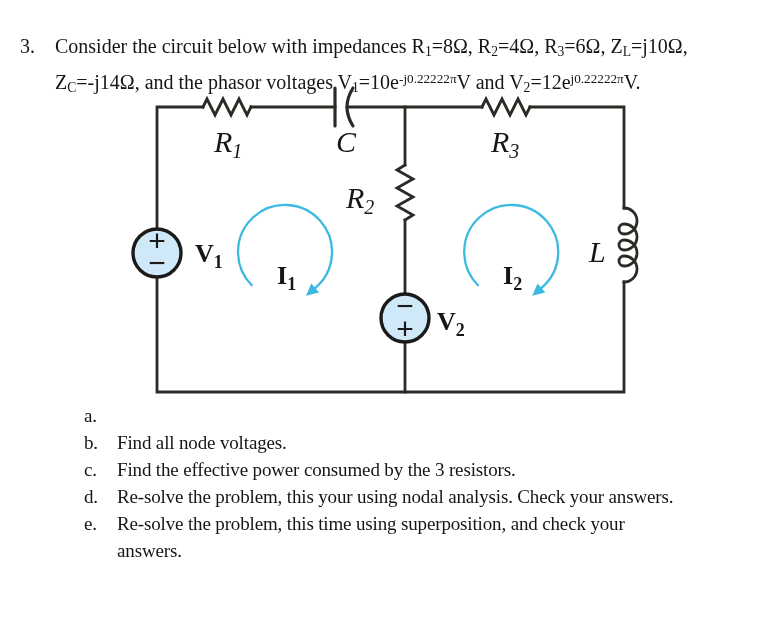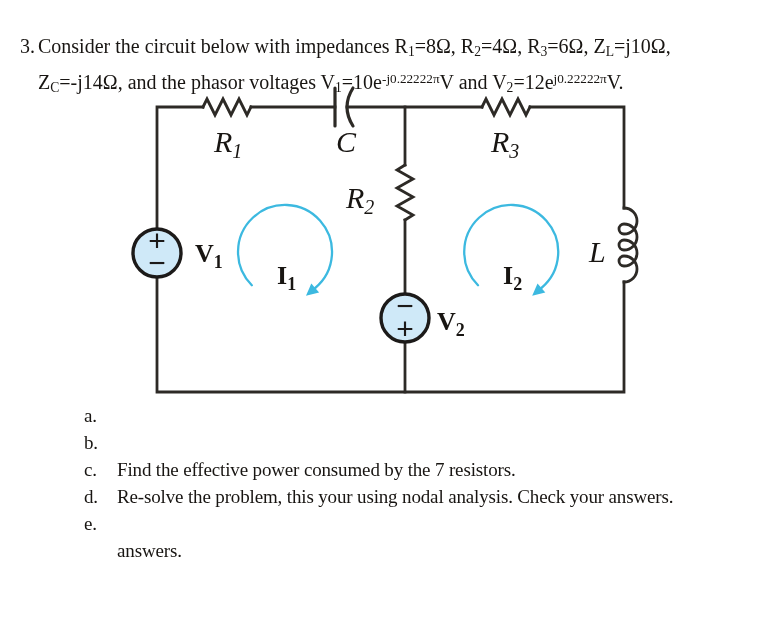"Consider the circuit below with" .pline { margin-left: 18px -> 35px }
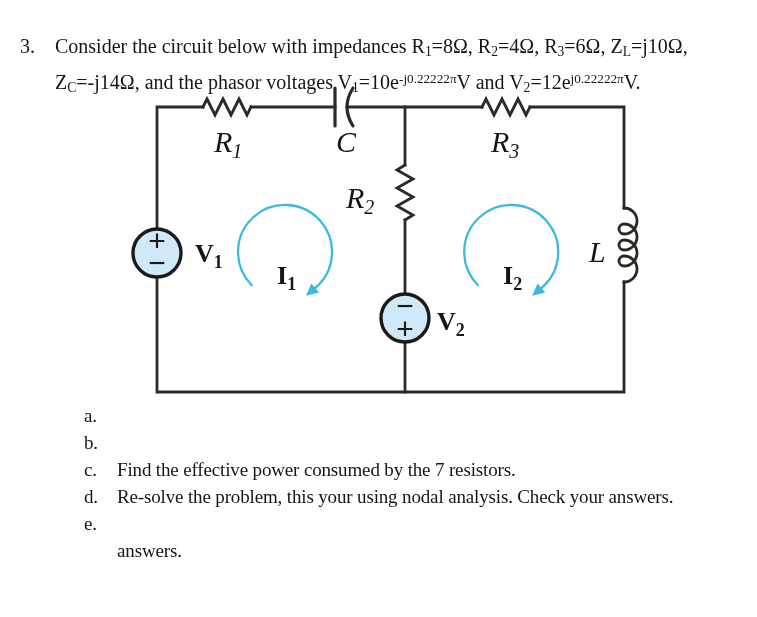"Find all node voltages." span.qtext { html: none -> <span><span>Find all node voltages.</span></span> }
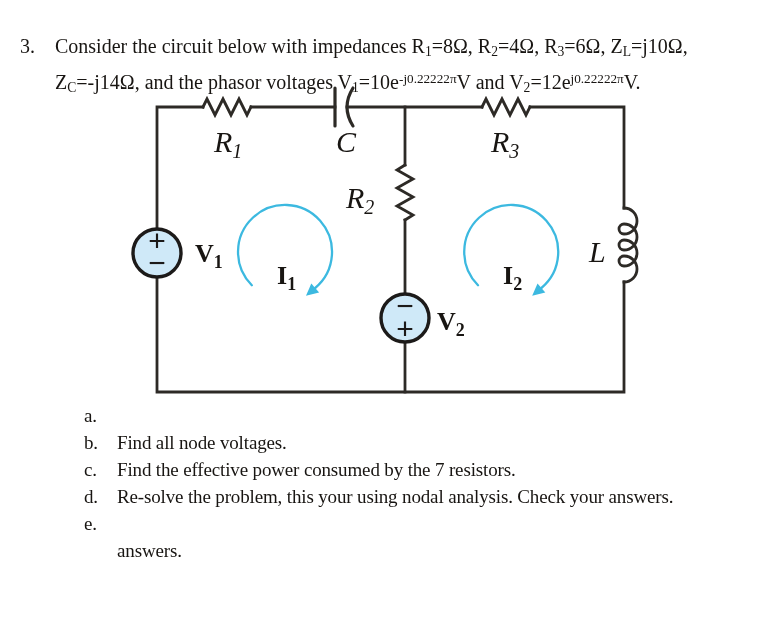"Find the effective power consumed" span { text: 7 -> 3 }
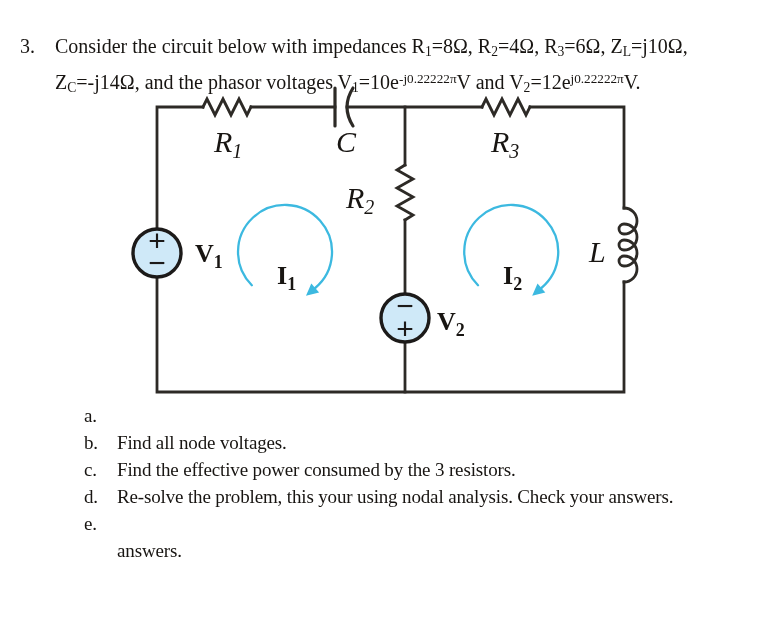"Re-solve the problem, this time" span.qtext { html: none -> <span><span>Re-solve the problem, this time using superposition, and check your</span></span> }
